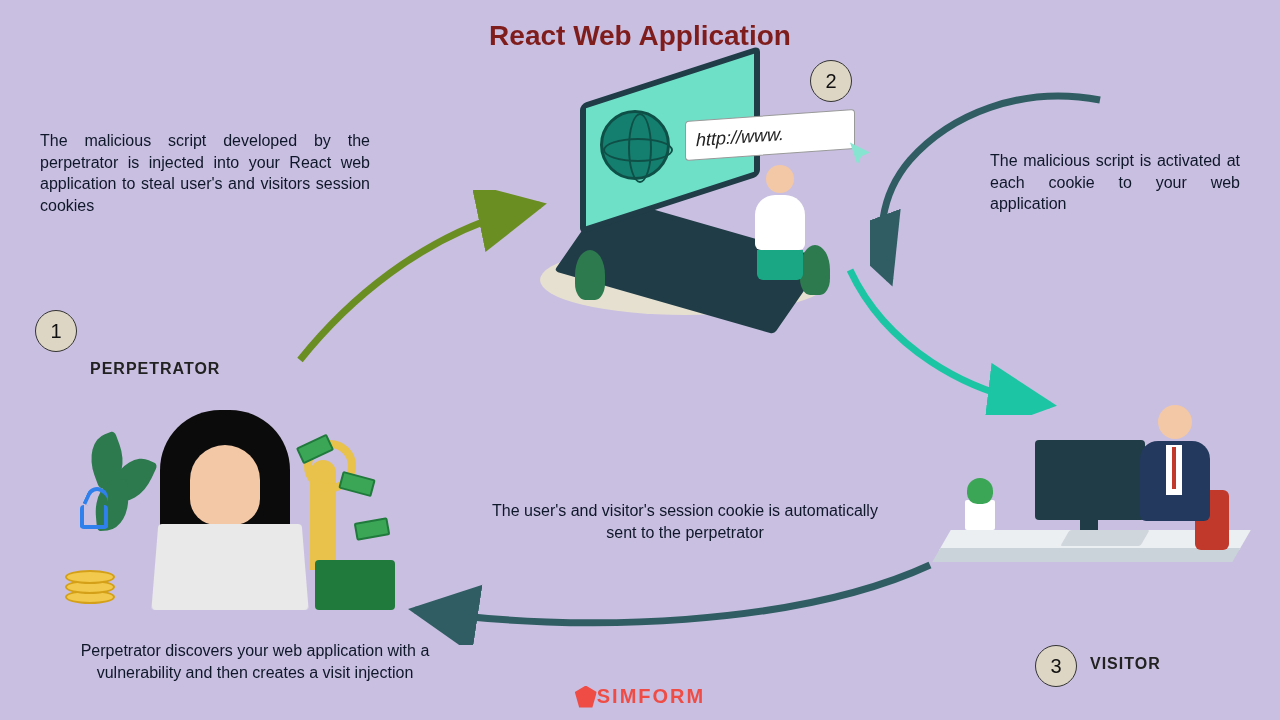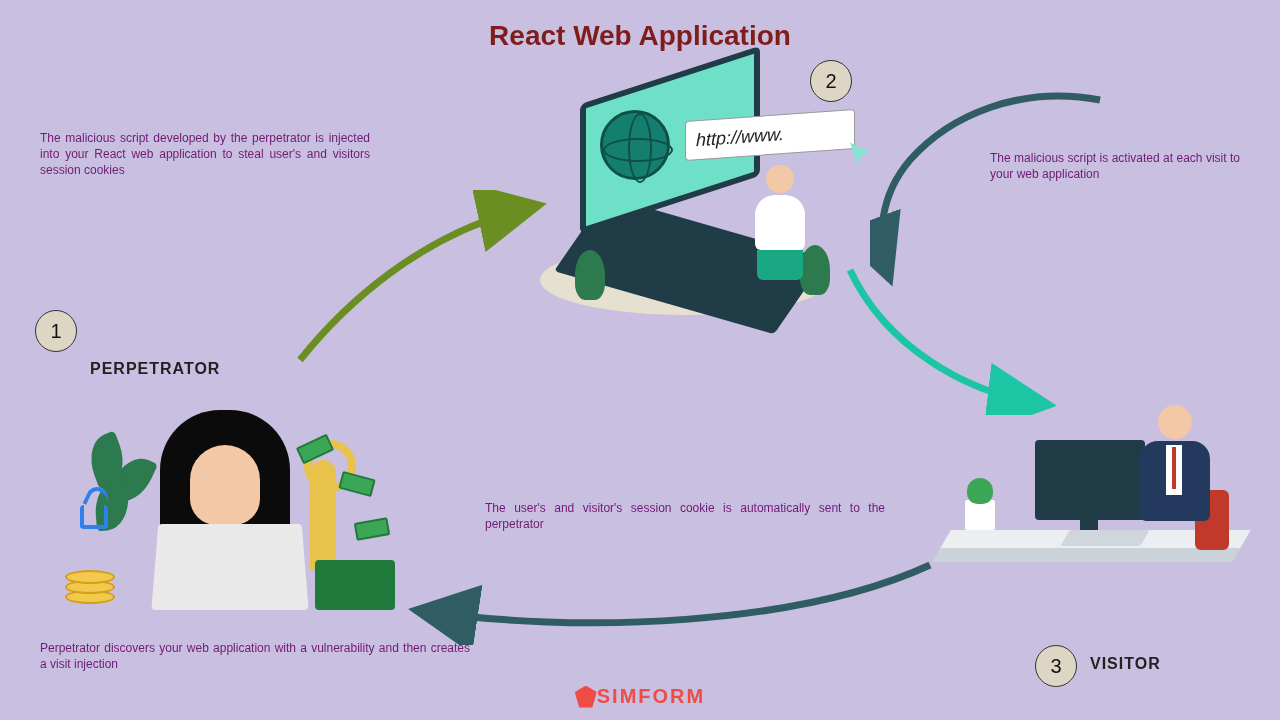"The malicious script developed by" .desc { color: #701a75 -> #0f172a; font-size: 12px -> 16px }
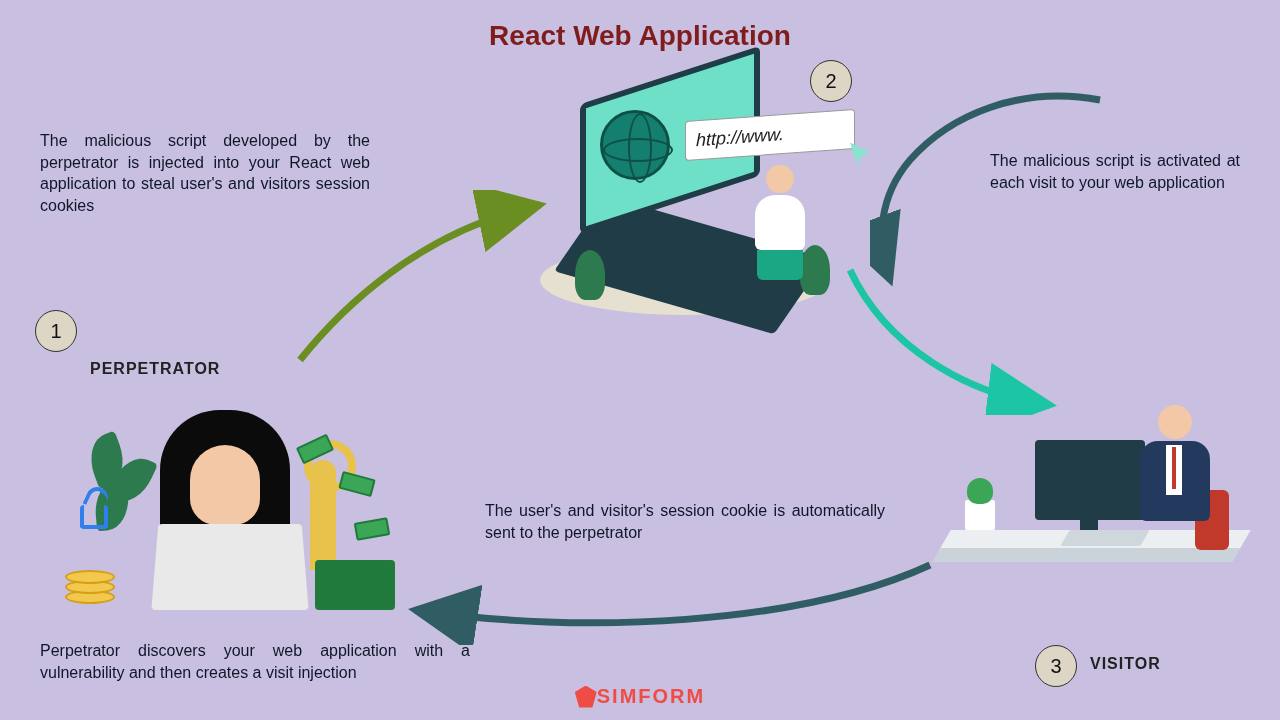"The malicious script is activated" div.desc { text: visit -> cookie }
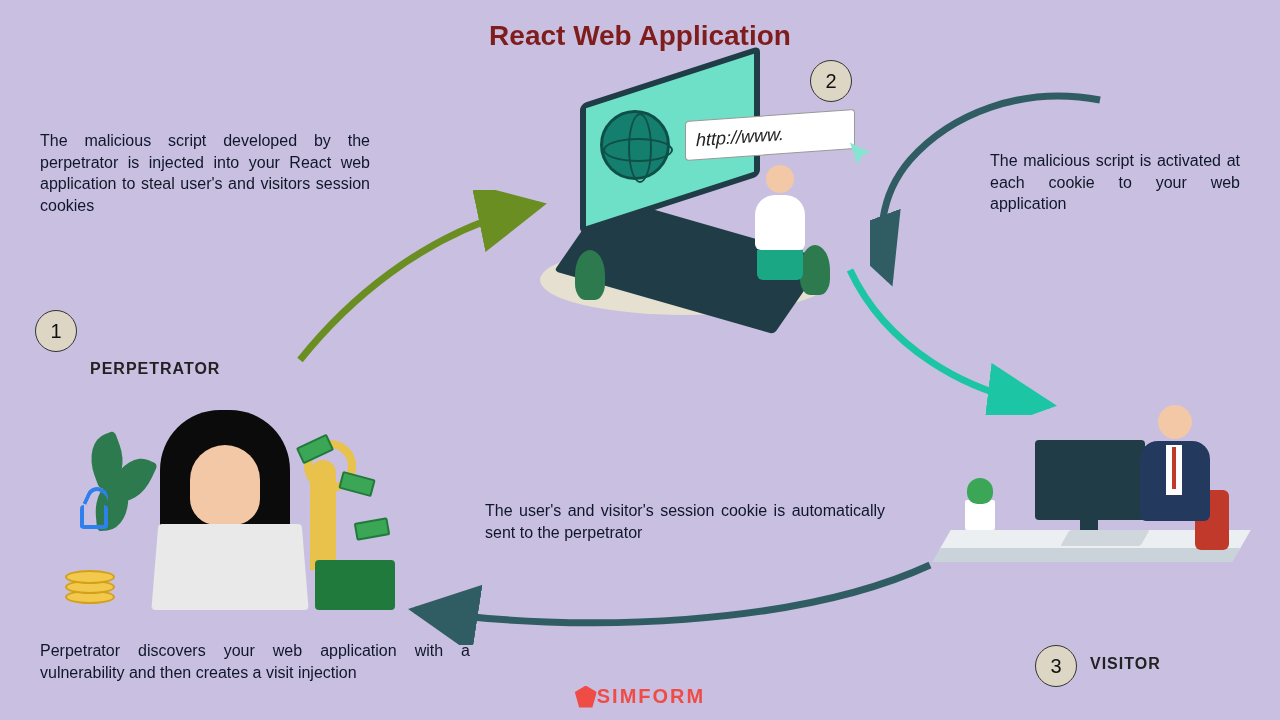"The user's and visitor's session" .desc.center { text-align: none -> center }
